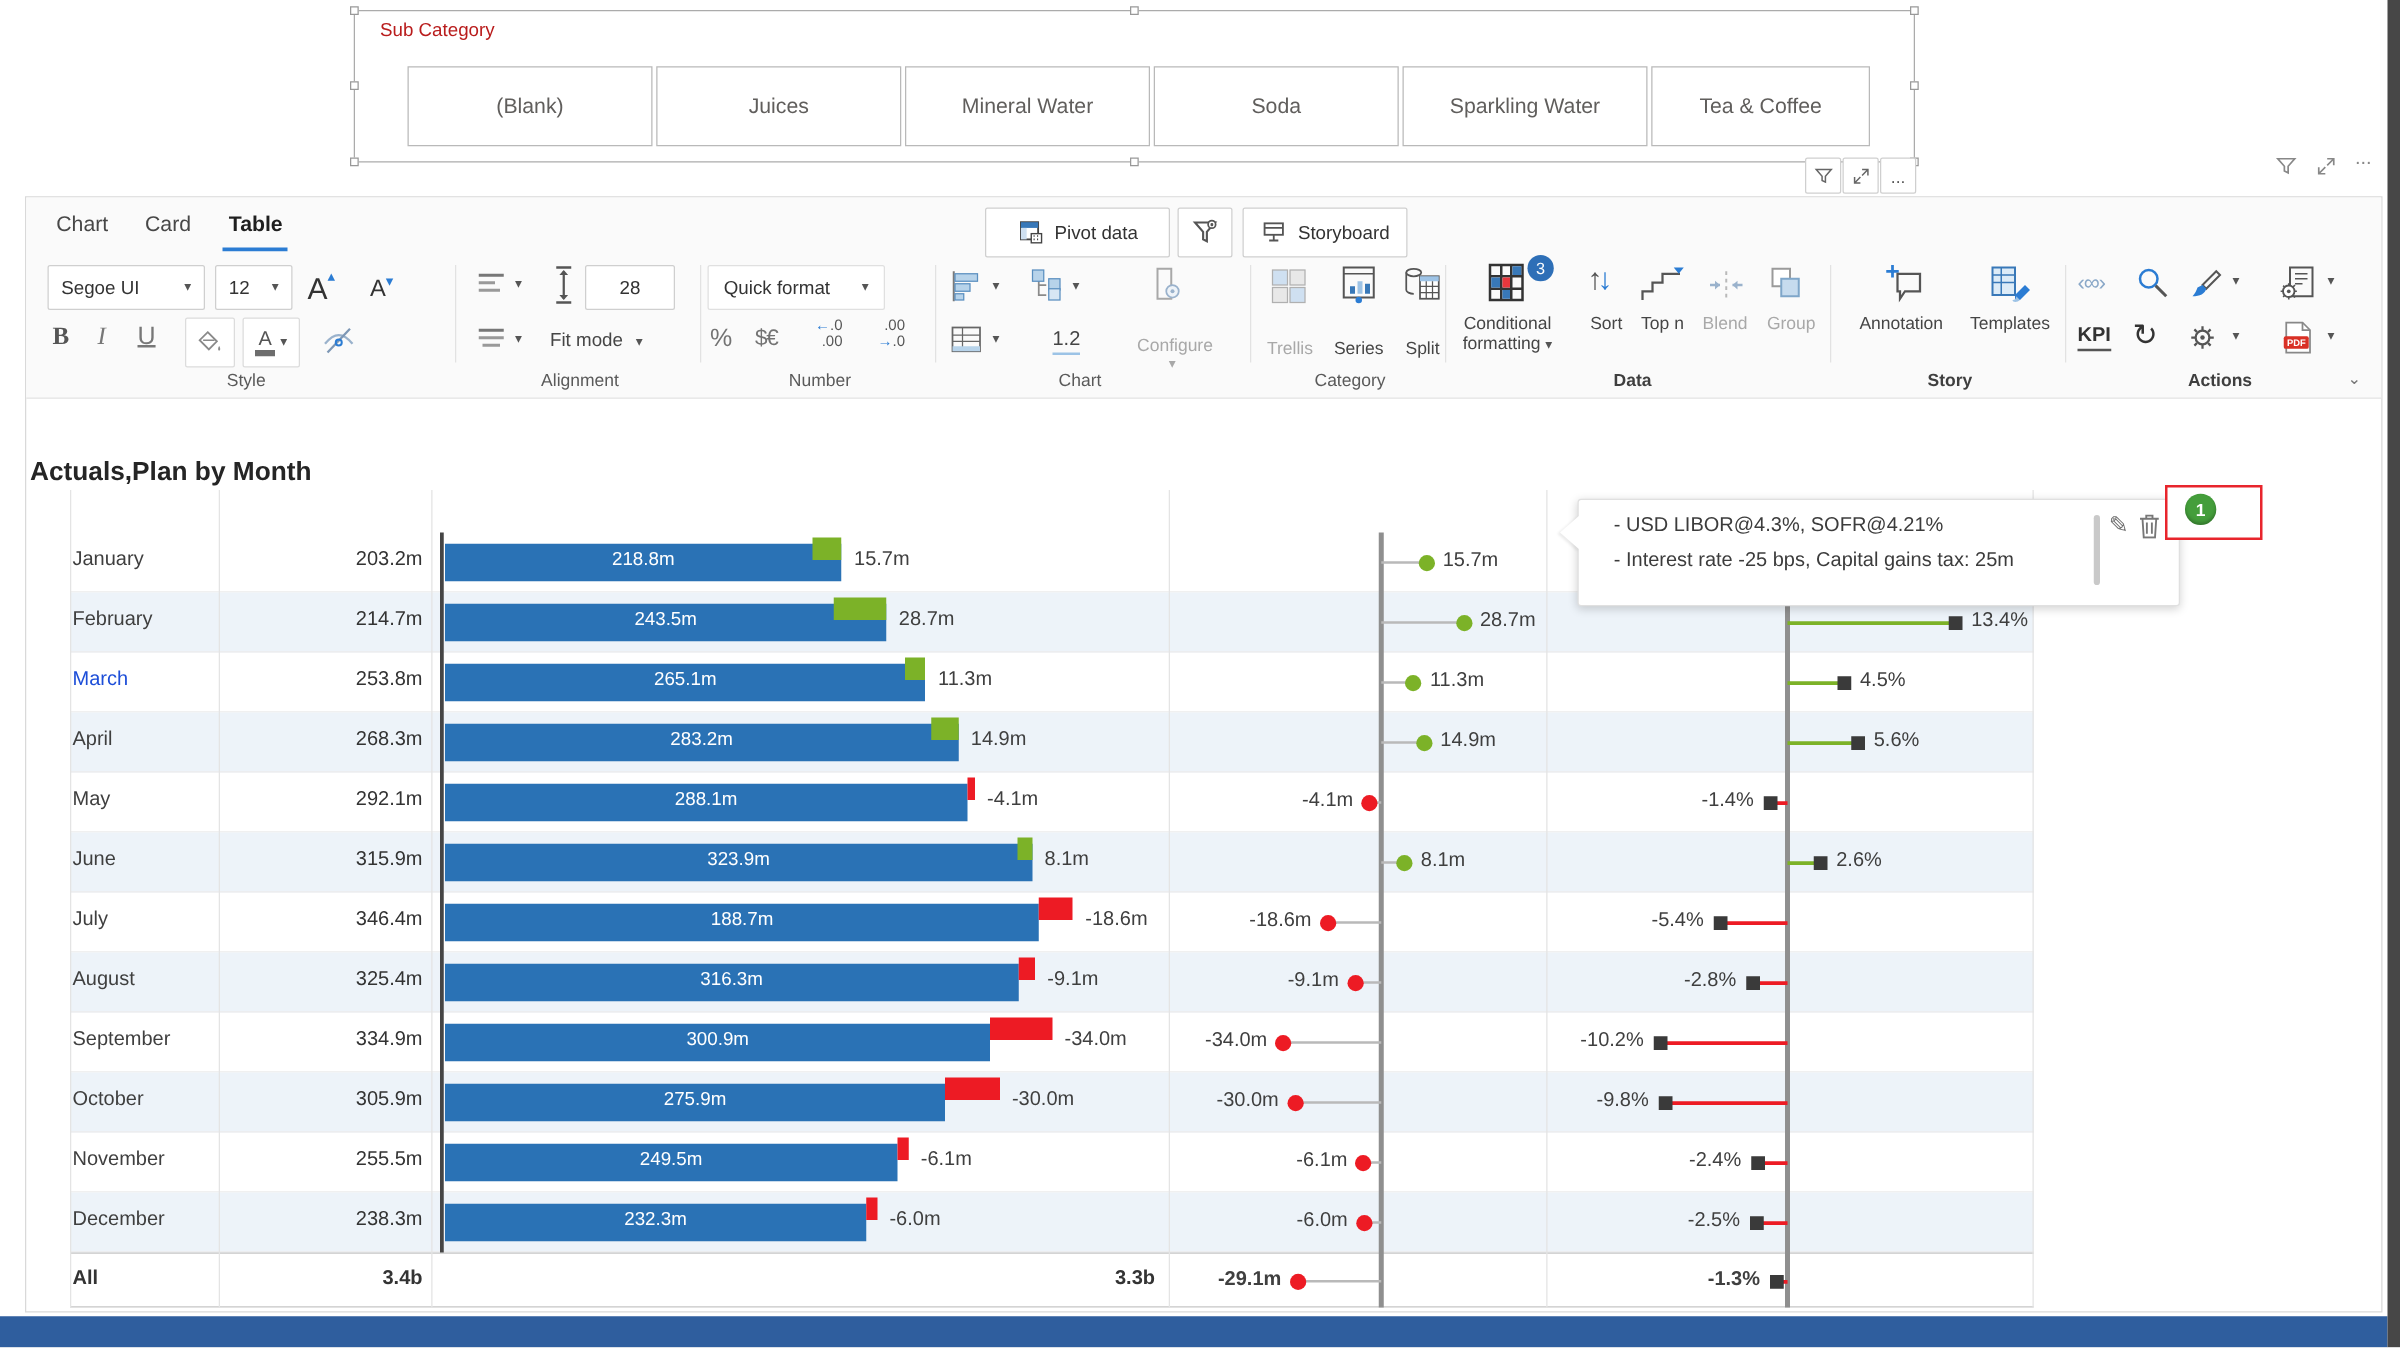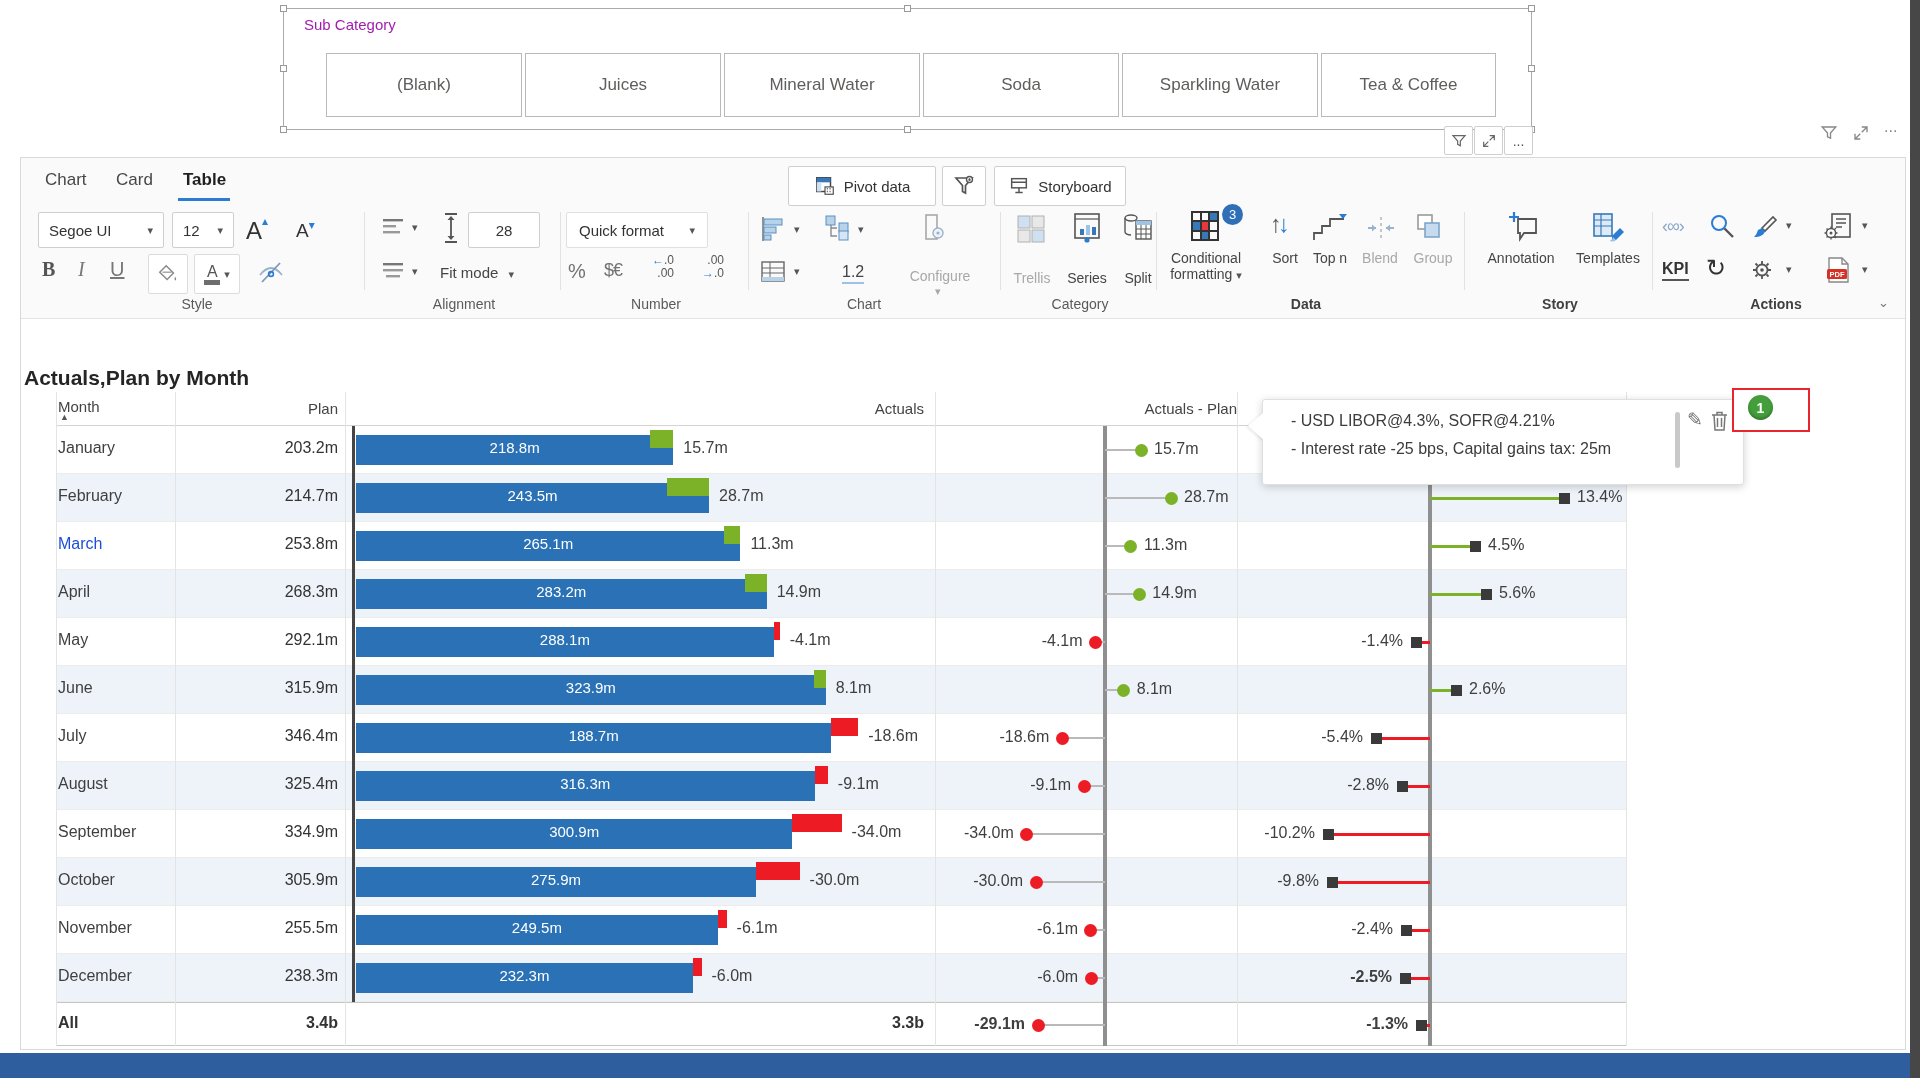"Sub Category" div.abs { color: #a21caf -> #b91c1c }
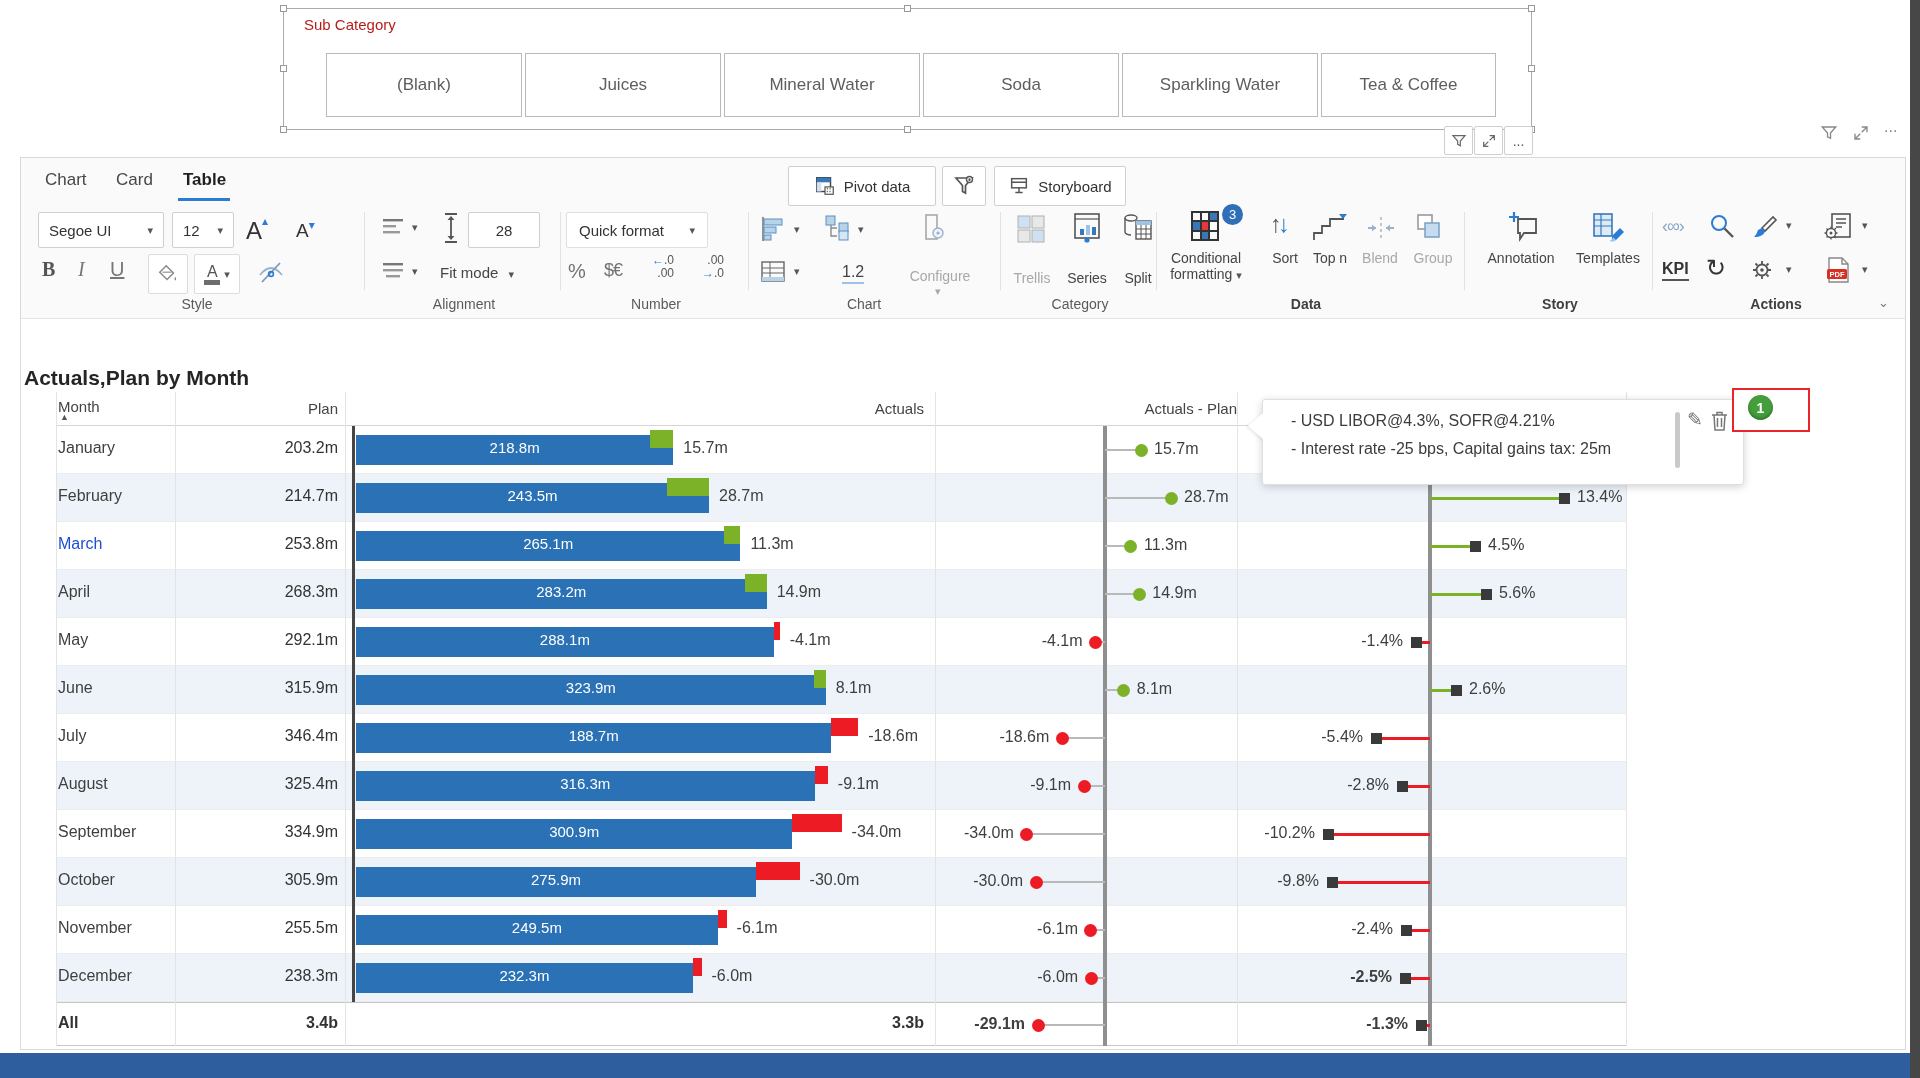"Month" div.hdr { html: <div> <div>Month</div> <div>▲</div> <div>Plan</div> <div>Actuals</div> <div>Actuals - Plan</div> <div>(Actuals - Plan)%</div> </div> -> none }
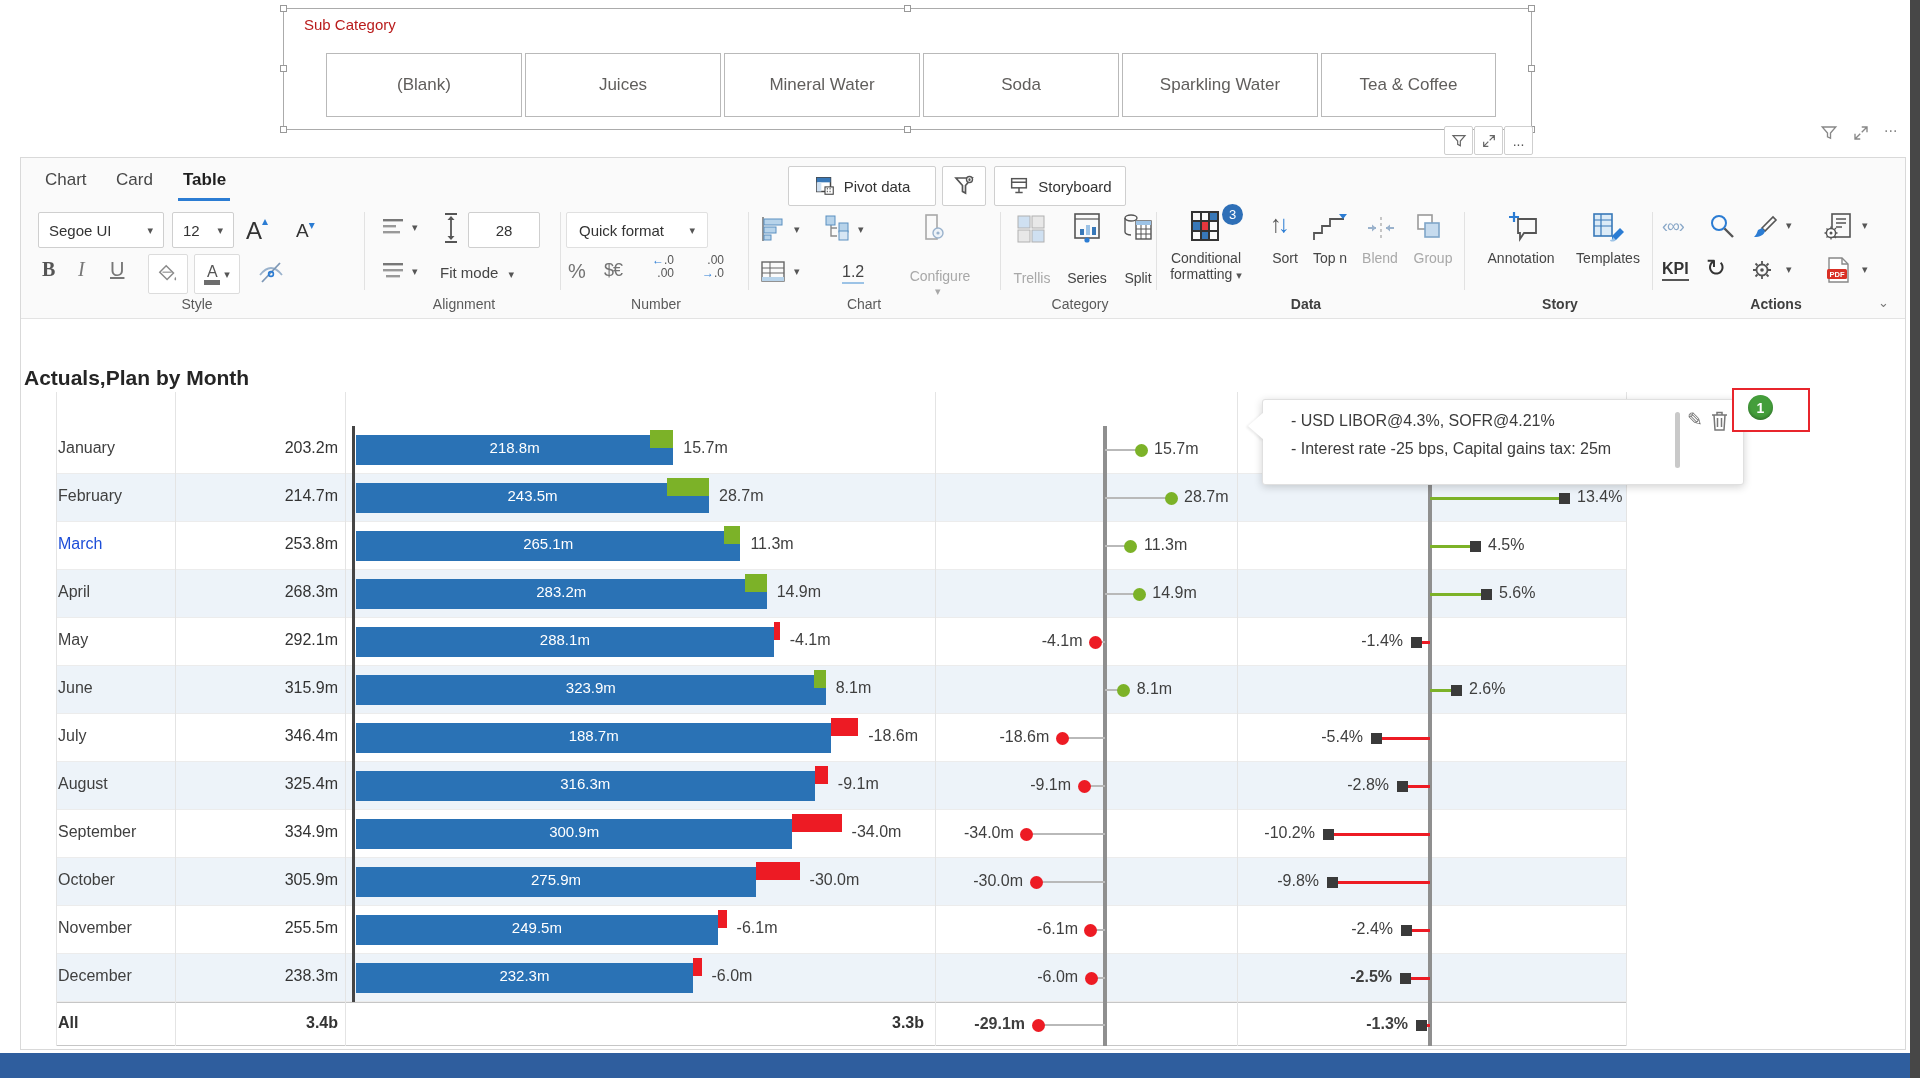"-2.5%" div.pin-lbl { font-weight: bold -> none }
